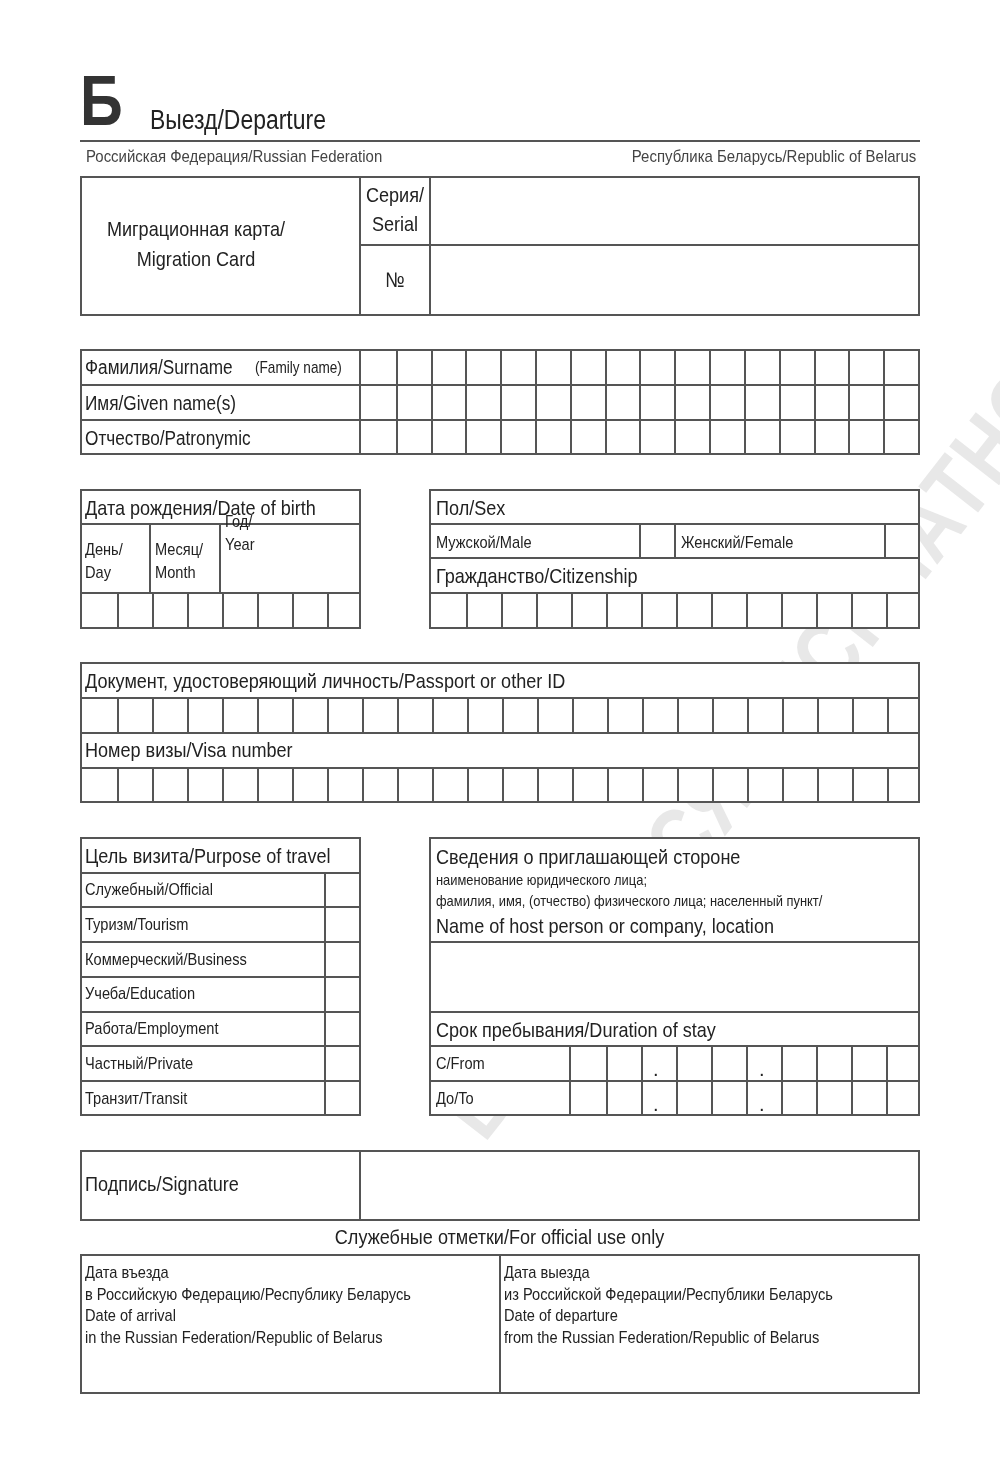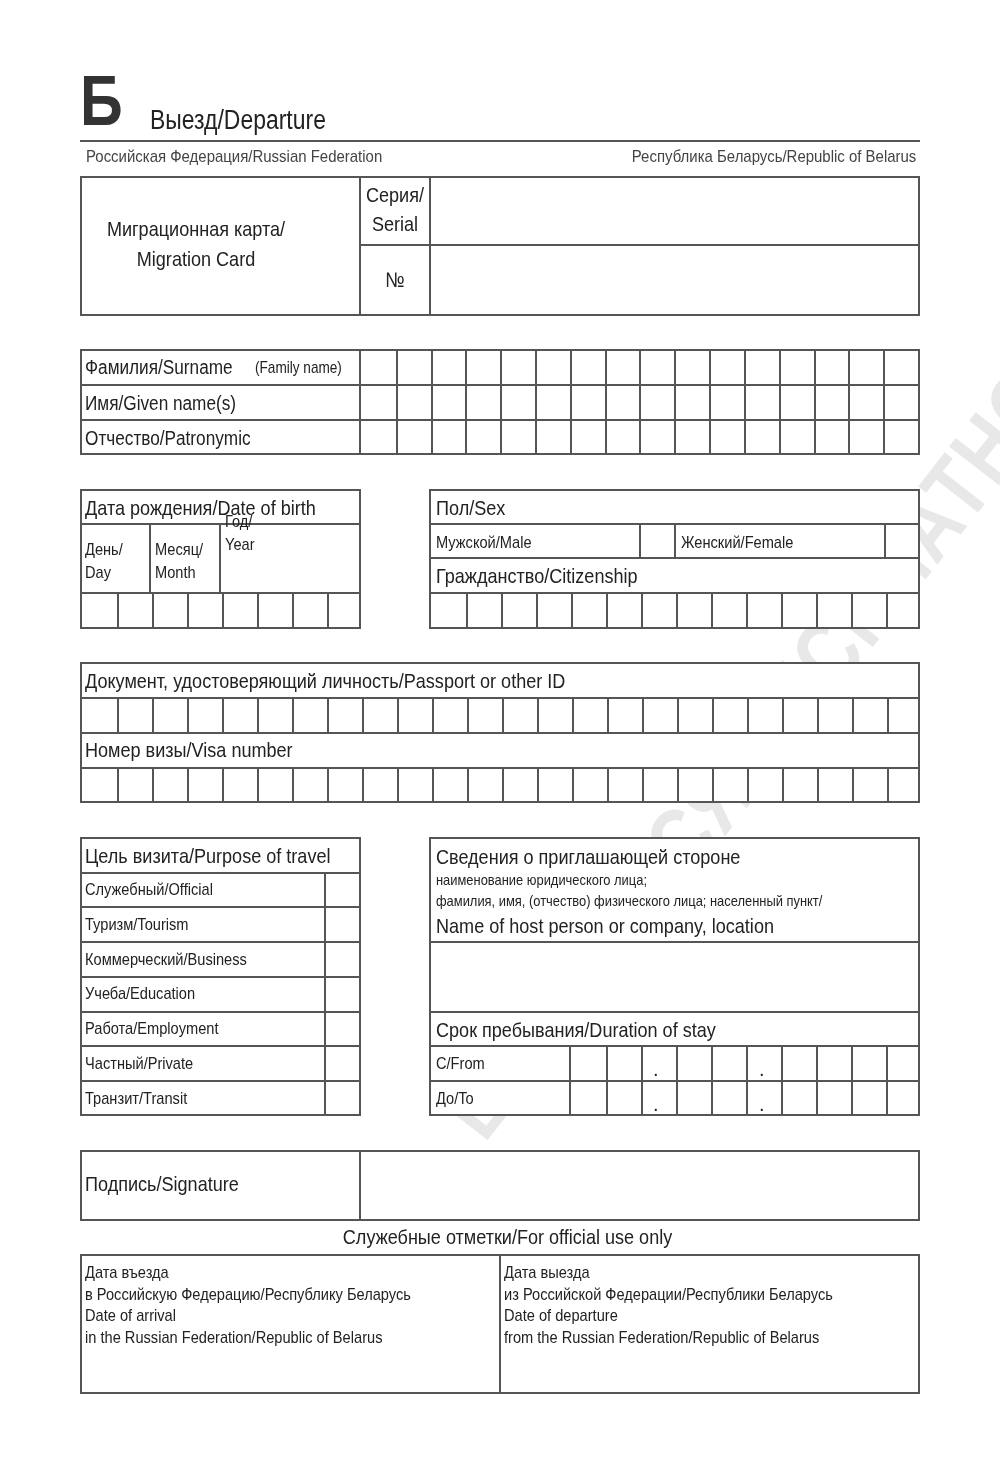"Служебные отметки/For official use only" div.abs { left: 88px -> 80px }
